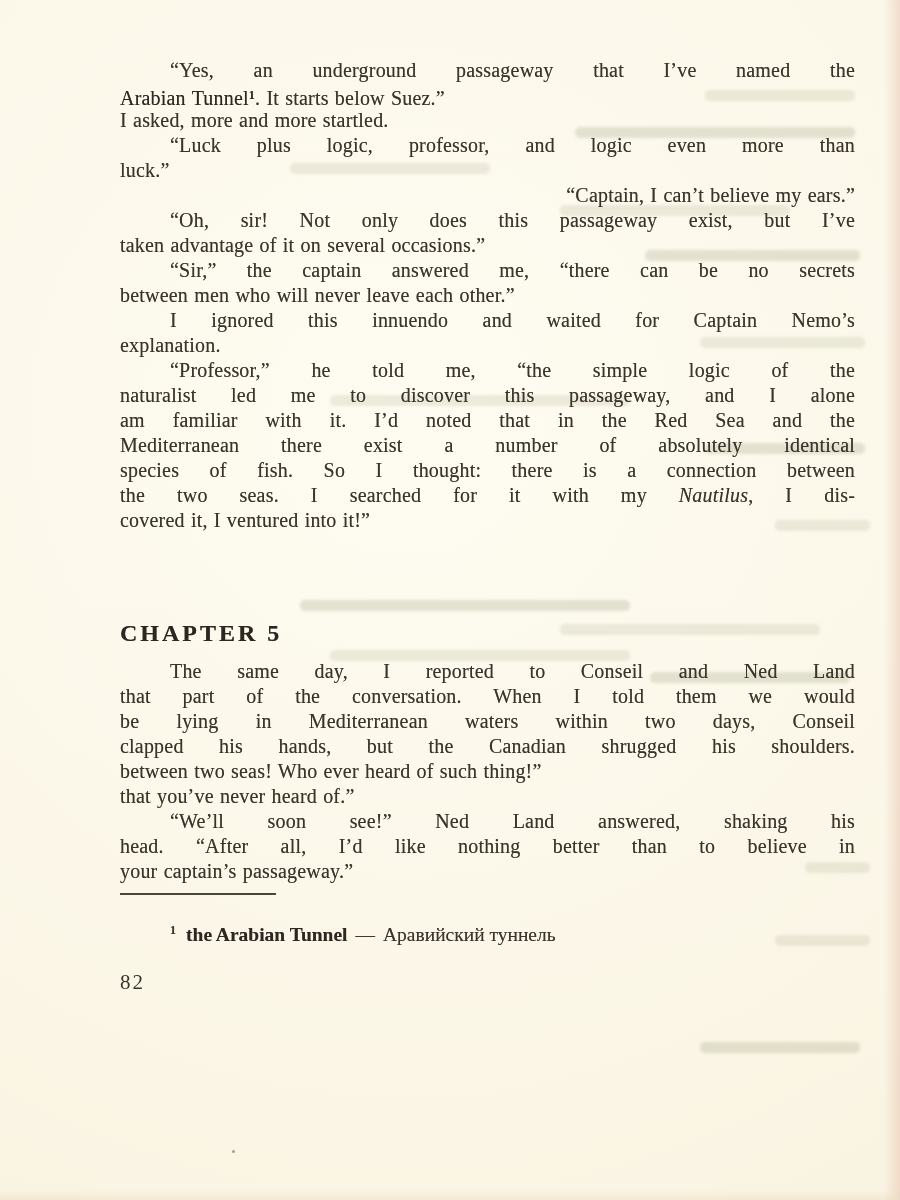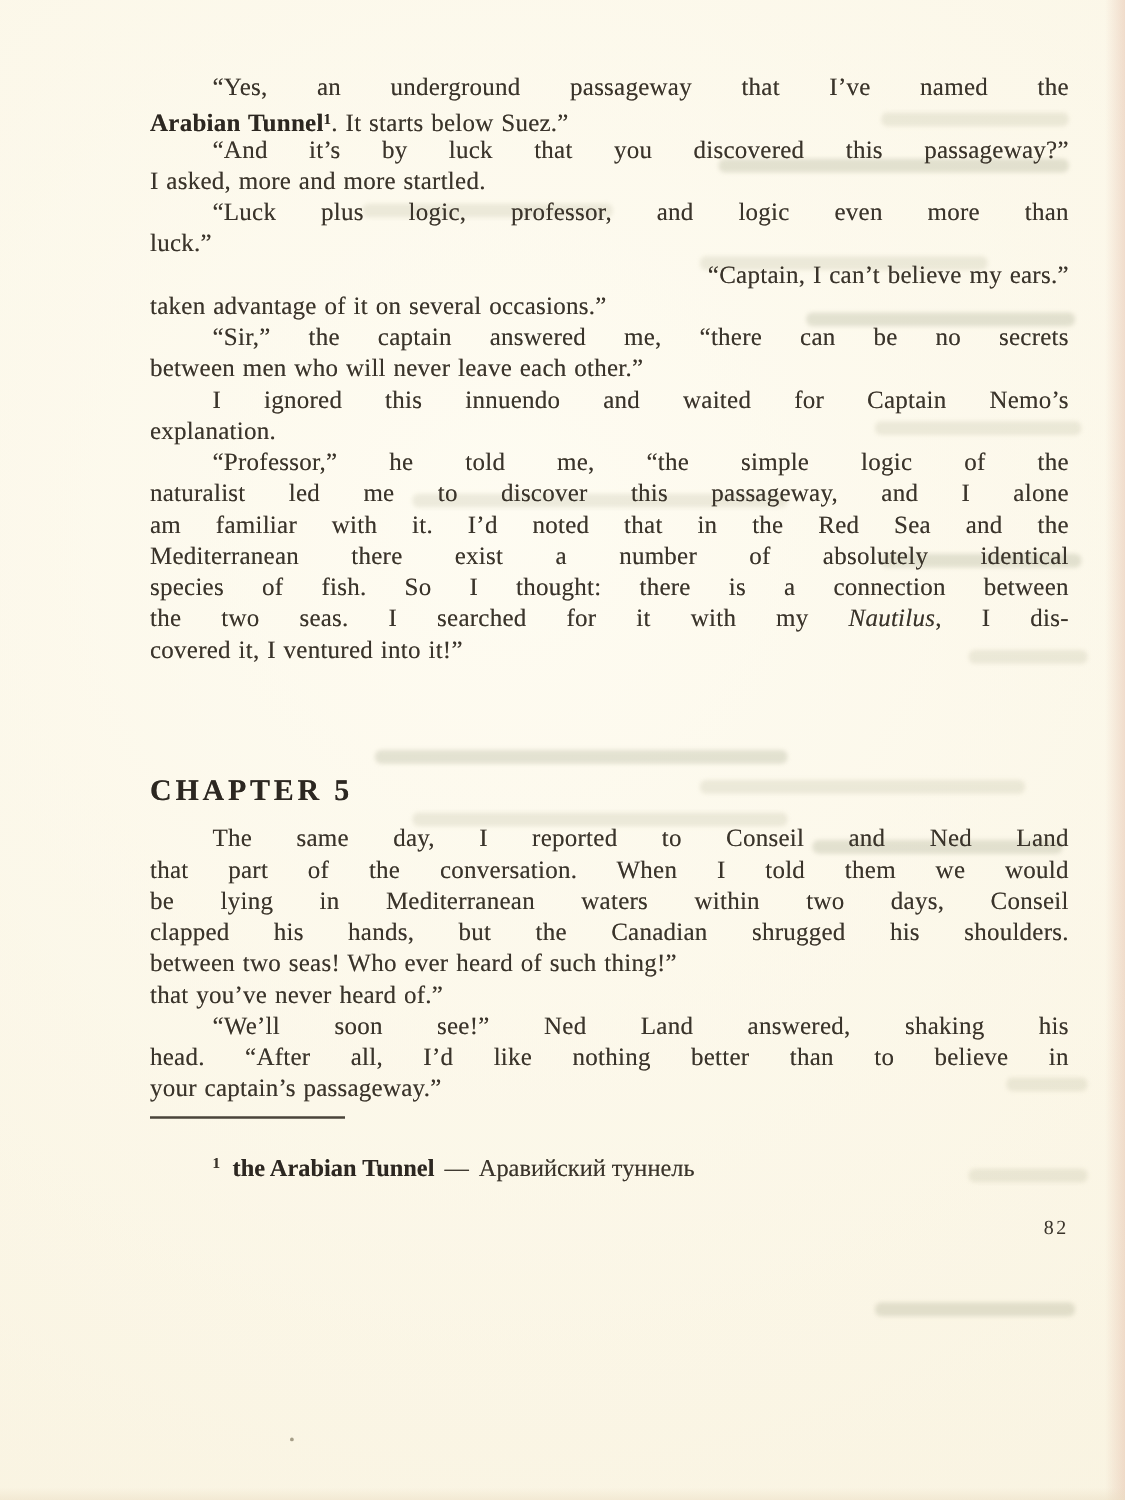"Arabian Tunnel" .seg-b { font-weight: 700 -> 400 }
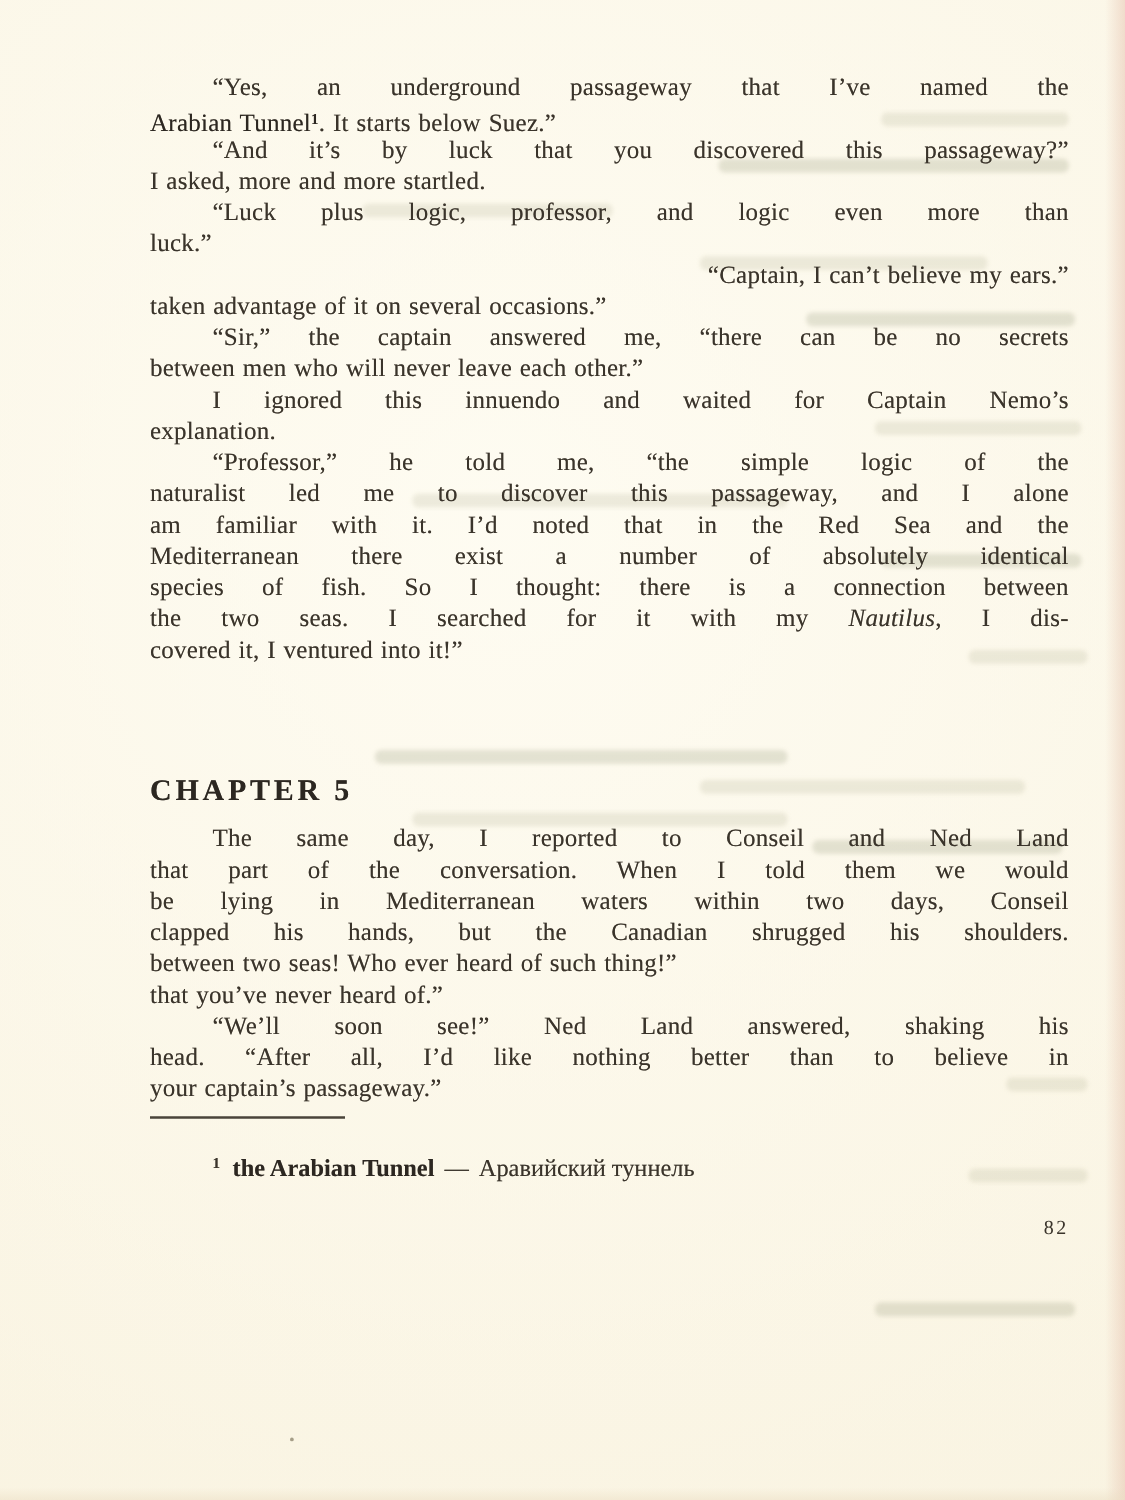"“And it’s by luck that" div.line { html: <div><span>“And it’s by luck that you discovered this passageway?”</span></div> -> none }
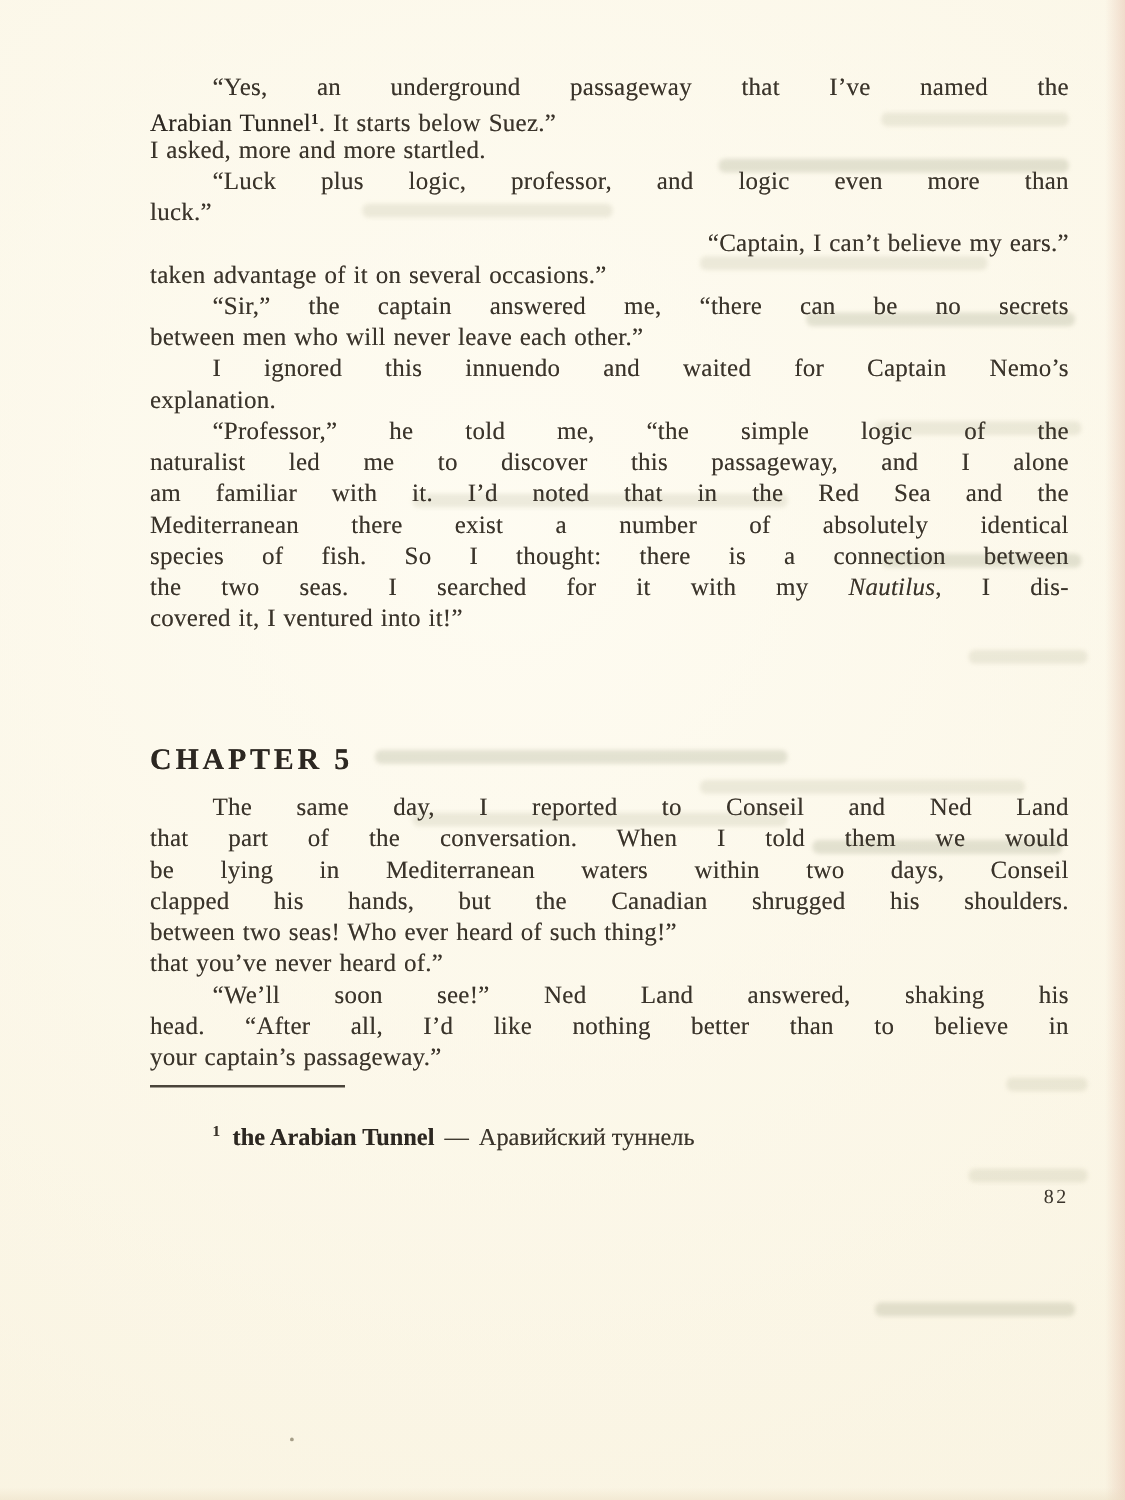"“Oh, sir! Not only does" div.line { html: none -> <div><span>“Oh, sir! Not only does this passageway exist, but I’ve</span></div> }
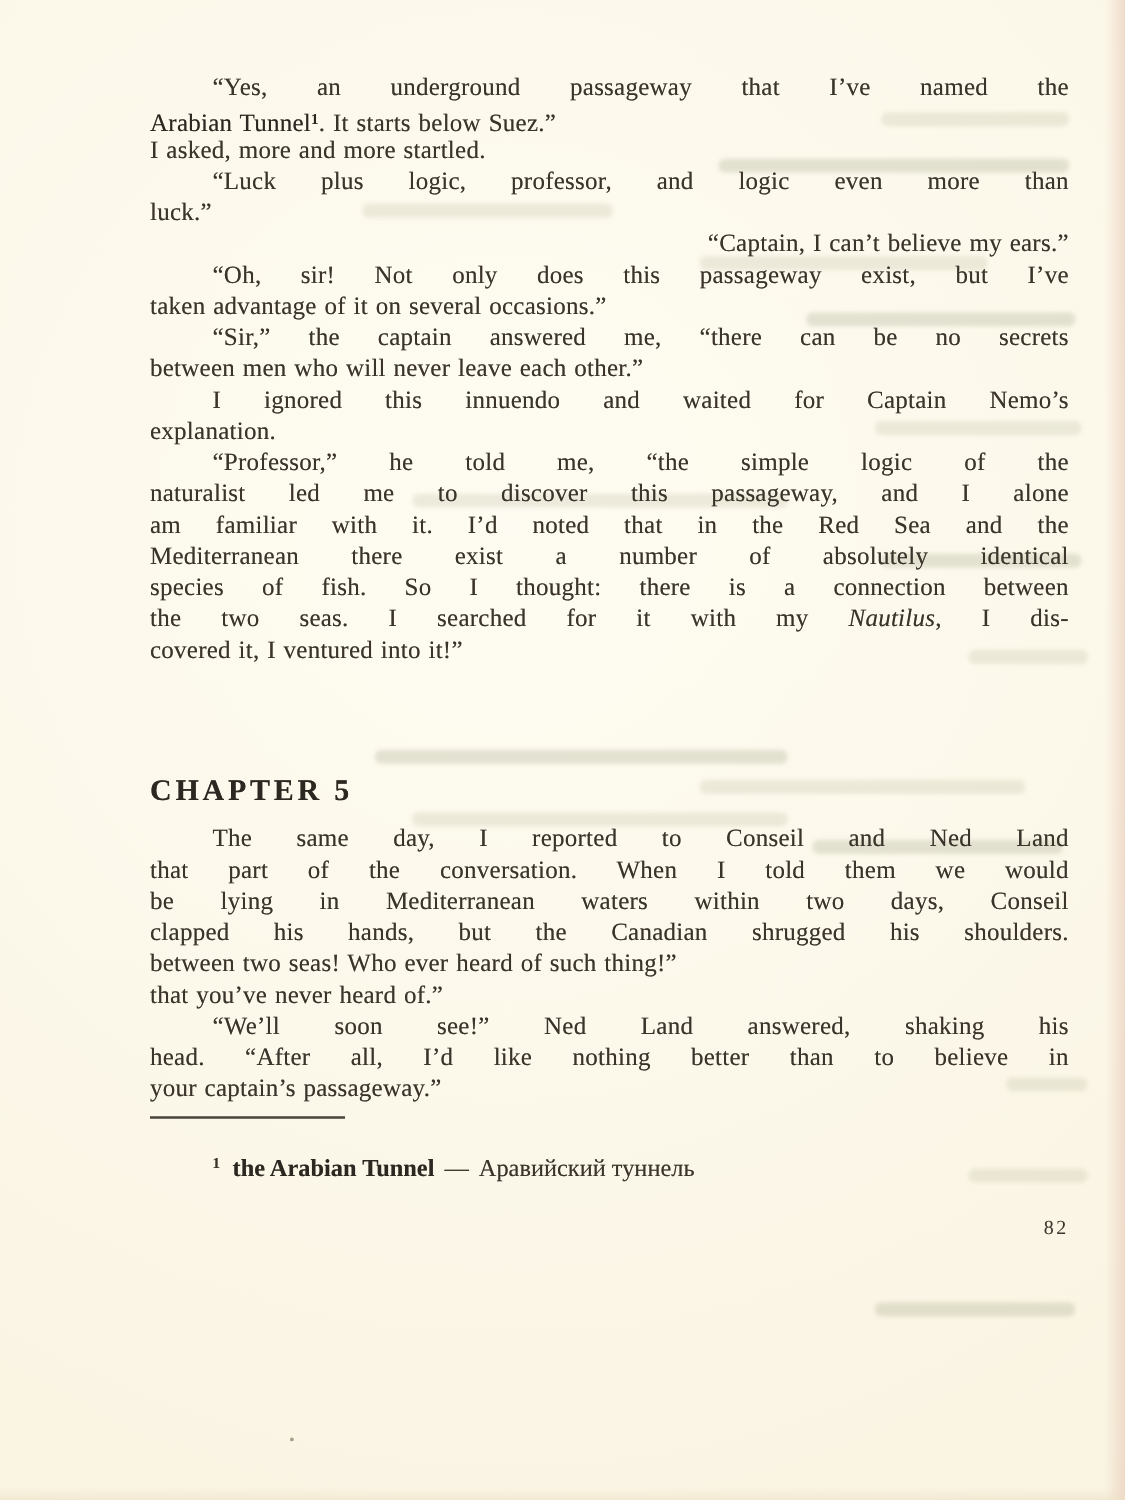"82" .page-number { font-size: 16px -> 21px; text-align: right -> left }
